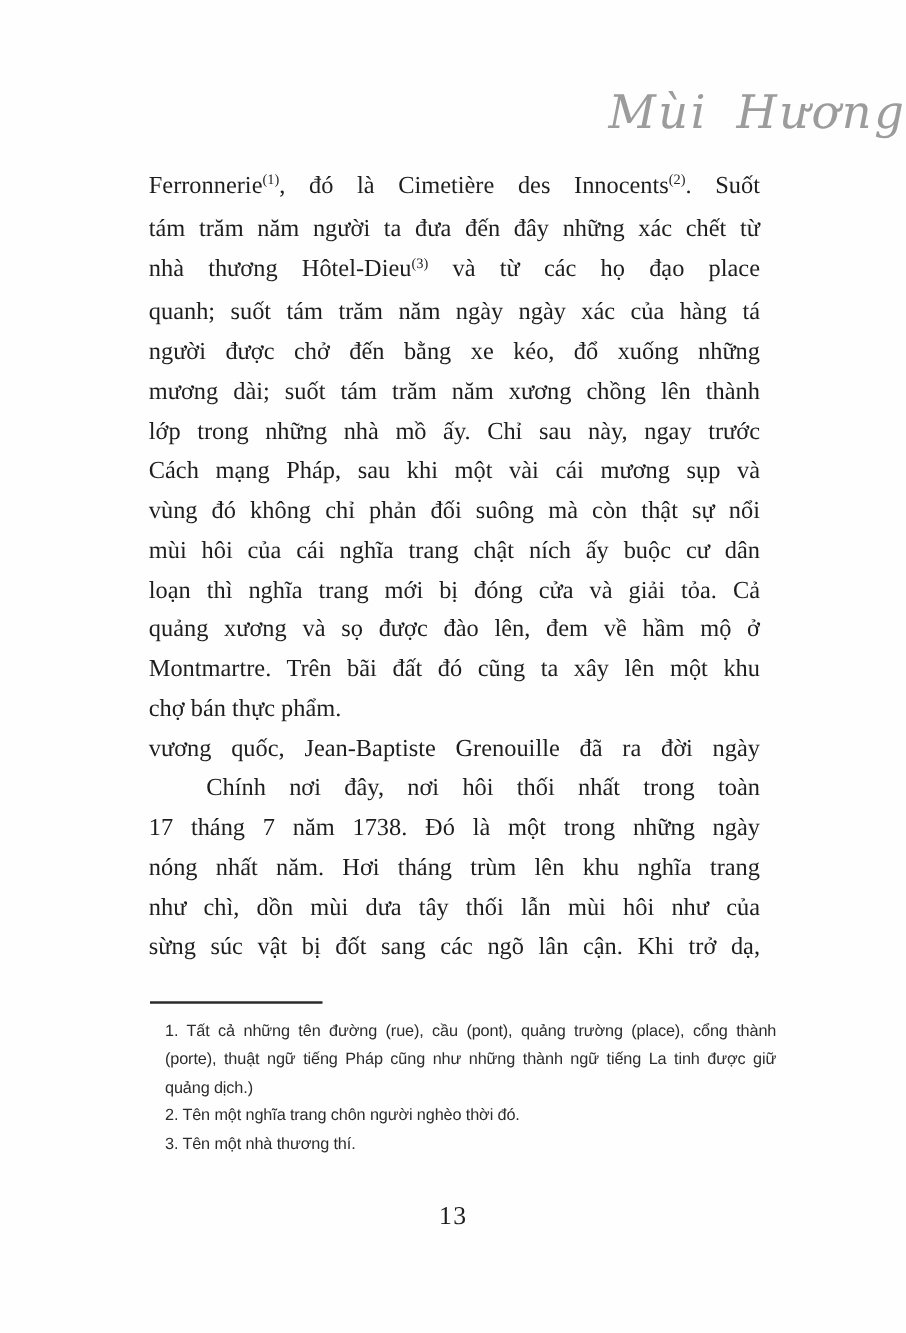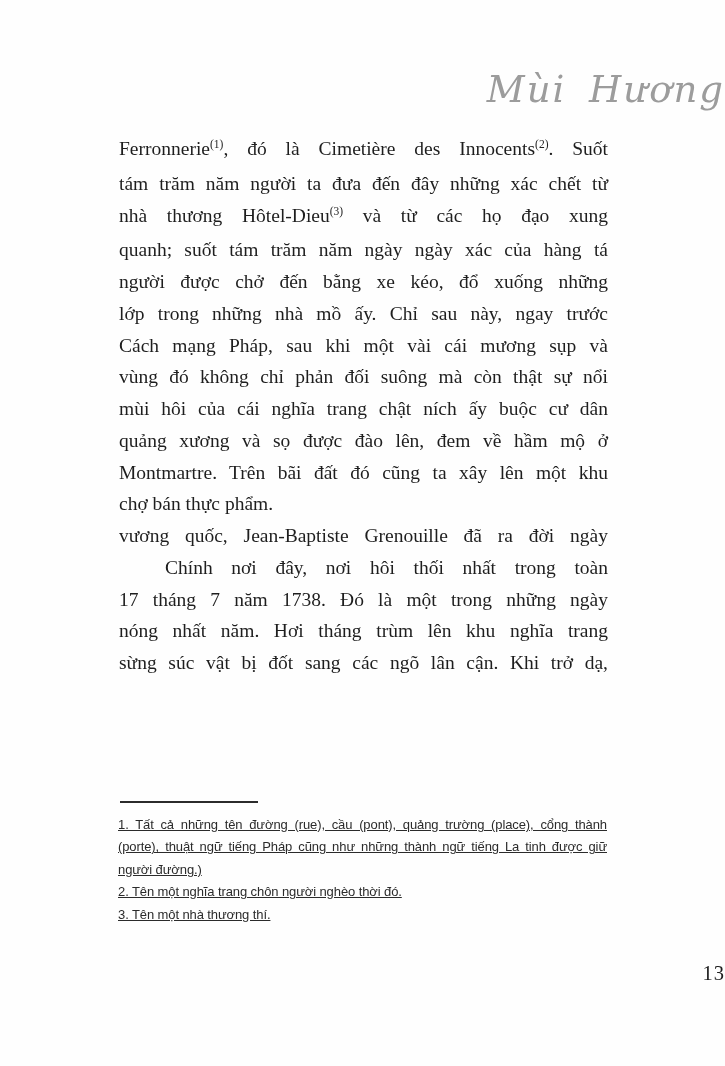"và từ các họ đạo" span.txt { text: xung -> place }
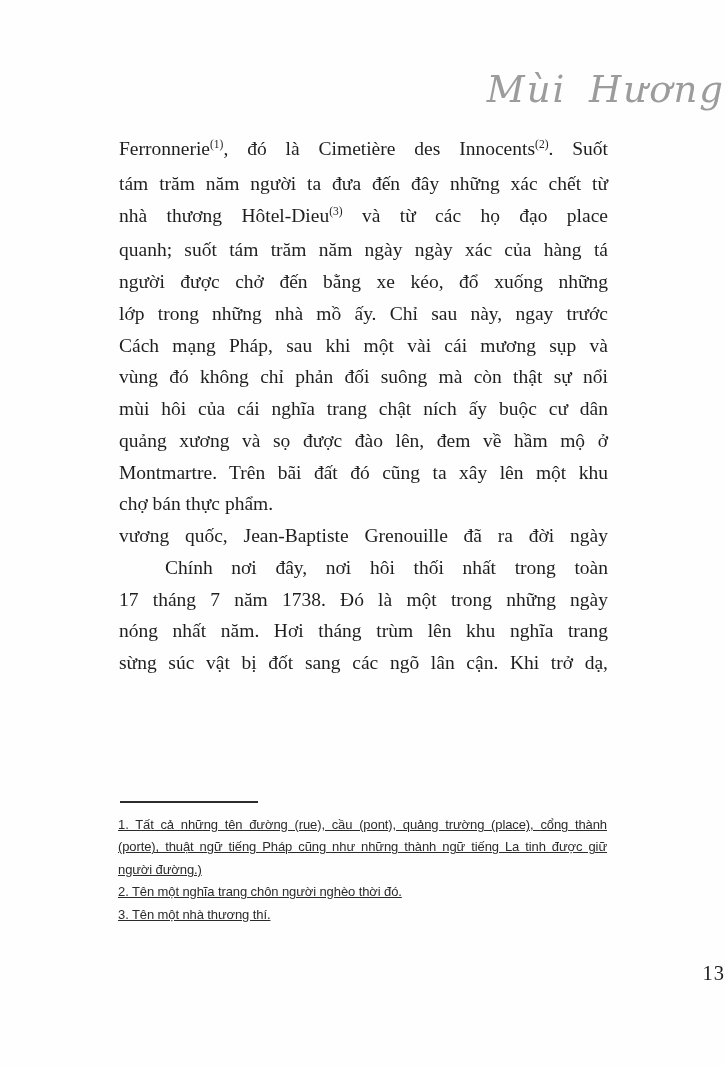"mương dài; suốt tám trăm" div.bline { html: none -> <div><span>mương dài; suốt tám trăm năm xương chồng lên thành</span></div> }
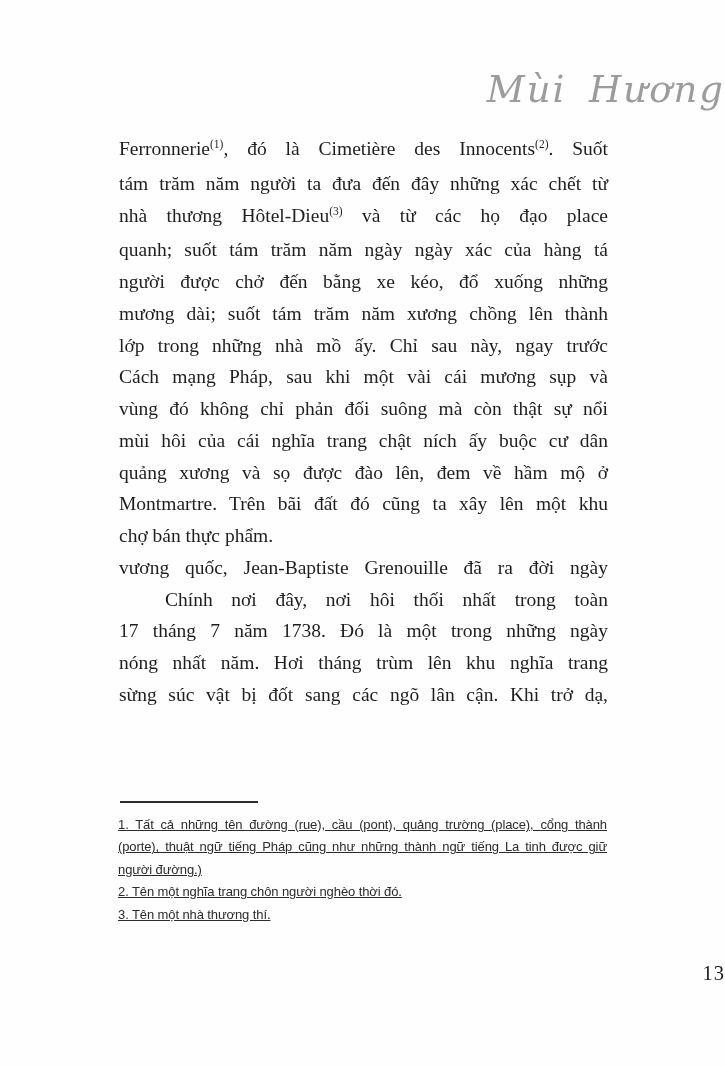"loạn thì nghĩa trang mới" div.bline { html: none -> <div><span>loạn thì nghĩa trang mới bị đóng cửa và giải tỏa. Cả</span></div> }
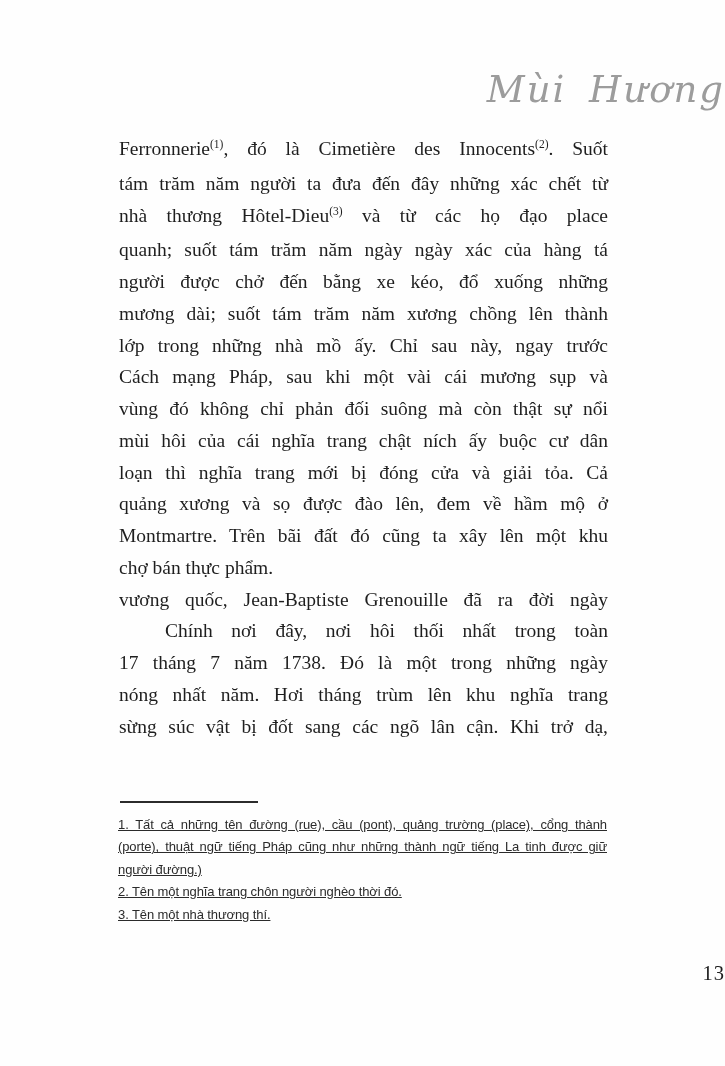"như chì, dồn mùi dưa" div.bline { html: none -> <div><span>như chì, dồn mùi dưa tây thối lẫn mùi hôi như của</span></div> }
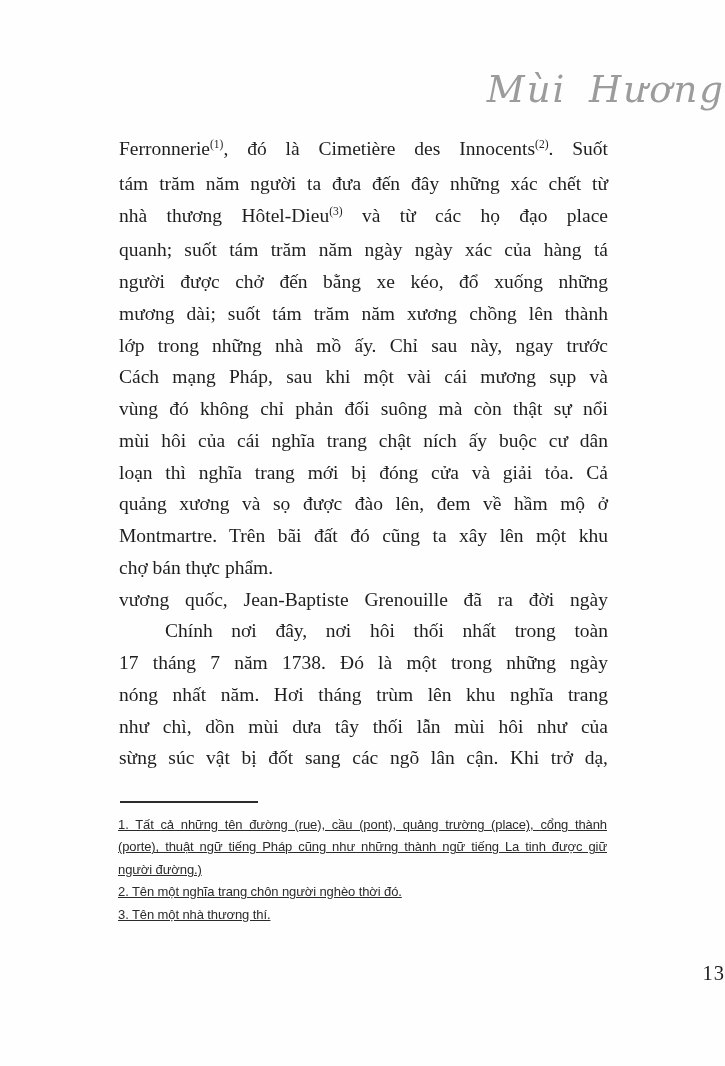"1. Tất cả những tên" .footnotes { left: 118px -> 132px; text-decoration: underline -> none }
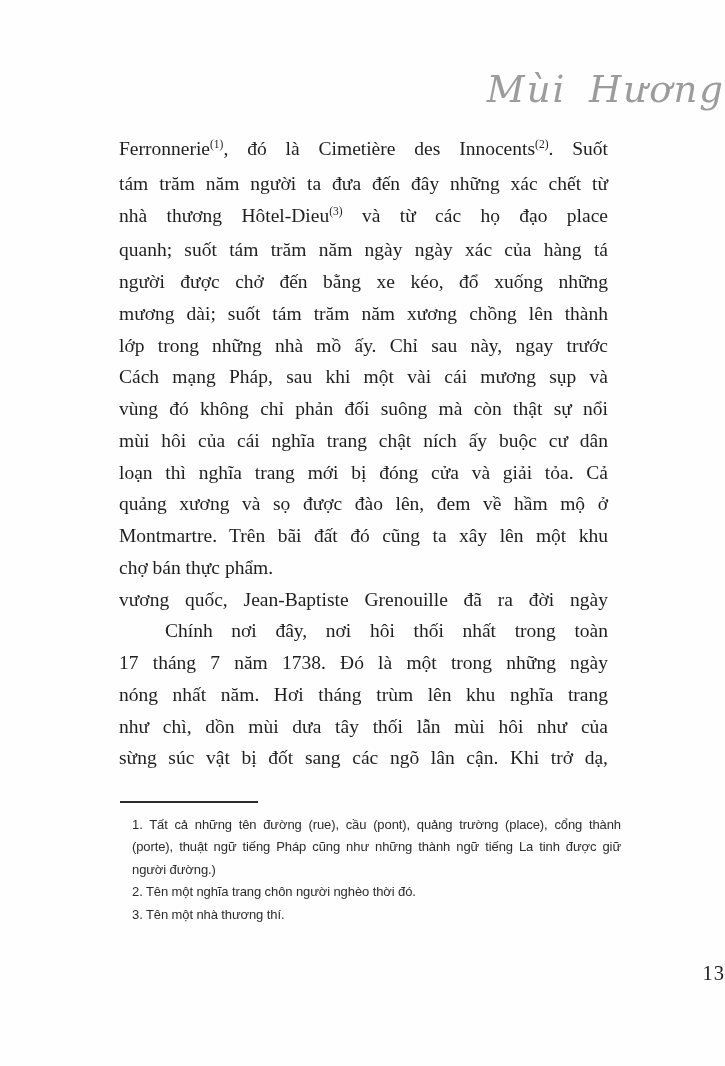"người đường.)" div.fline { text: người đường -> quảng dịch }
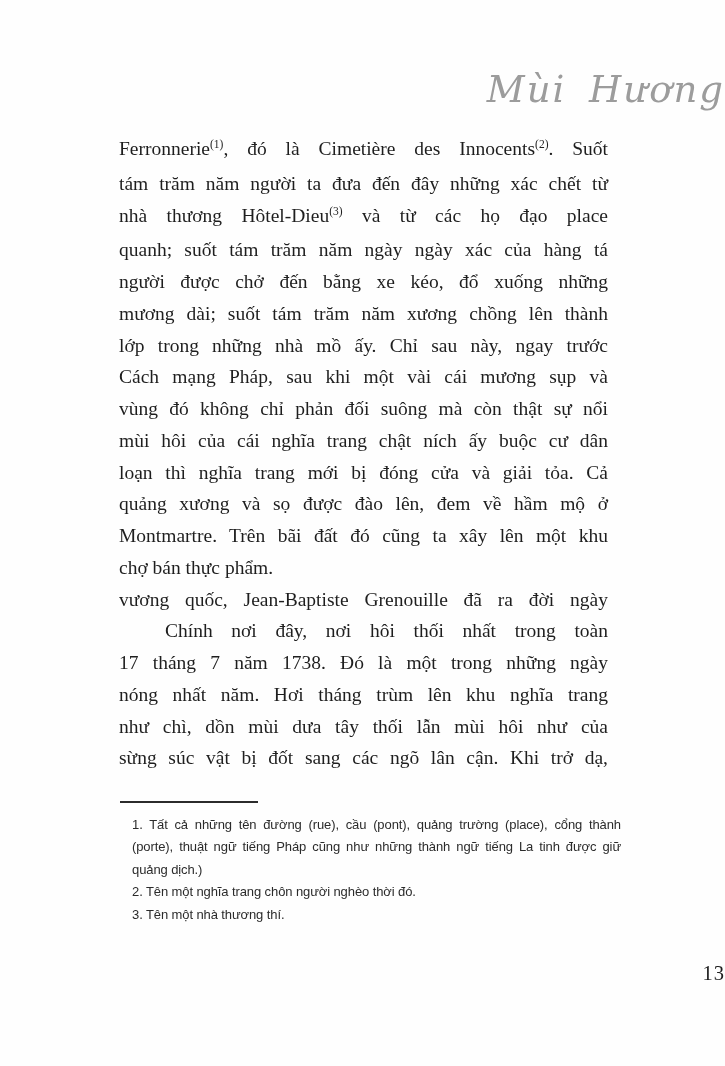"13" .page-number { text-align: right -> center }
